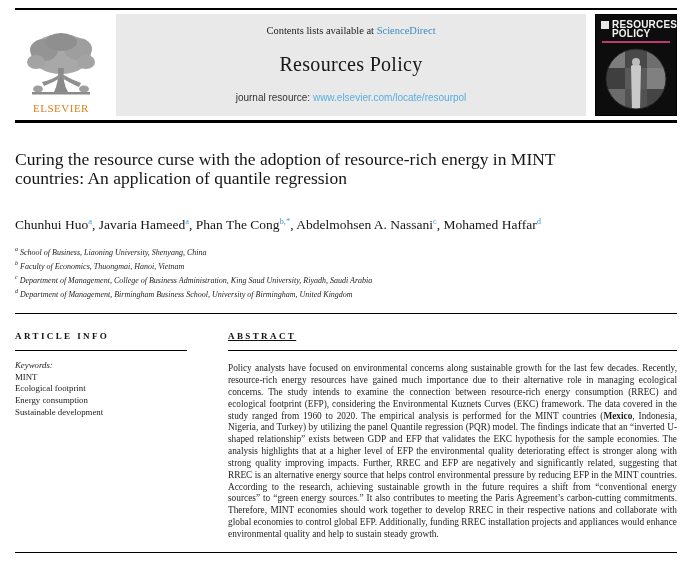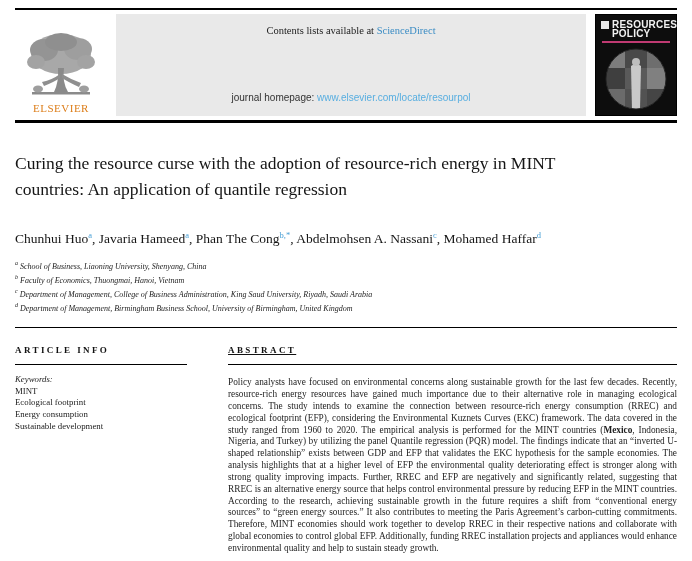"Resources Policy" div.journal-title { html: none -> <div>Resources Policy</div> }
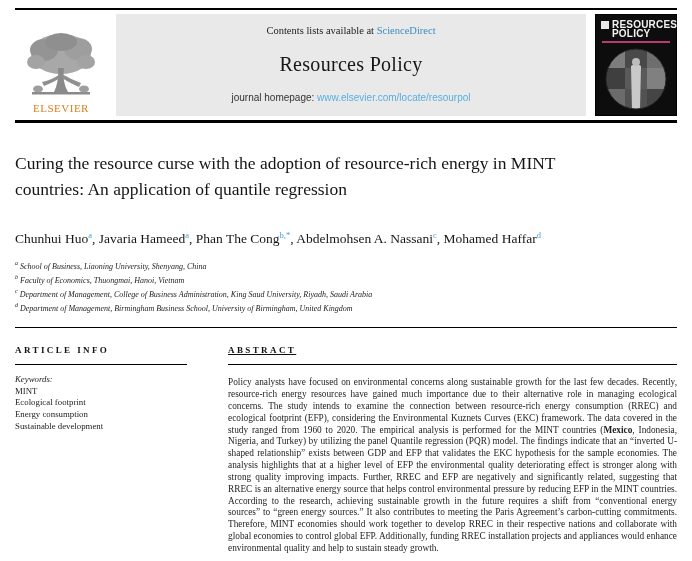"journal homepage:" span { text: homepage -> resource }
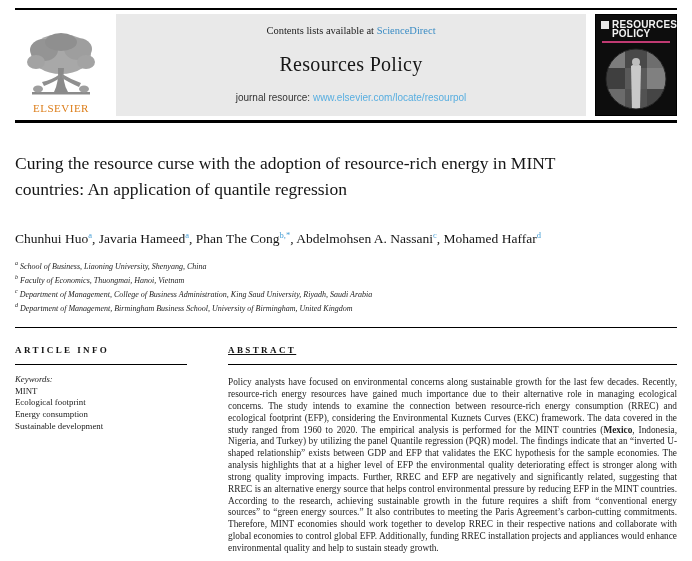"Curing the resource curse with" .article-title { line-height: 26px -> 19px }
